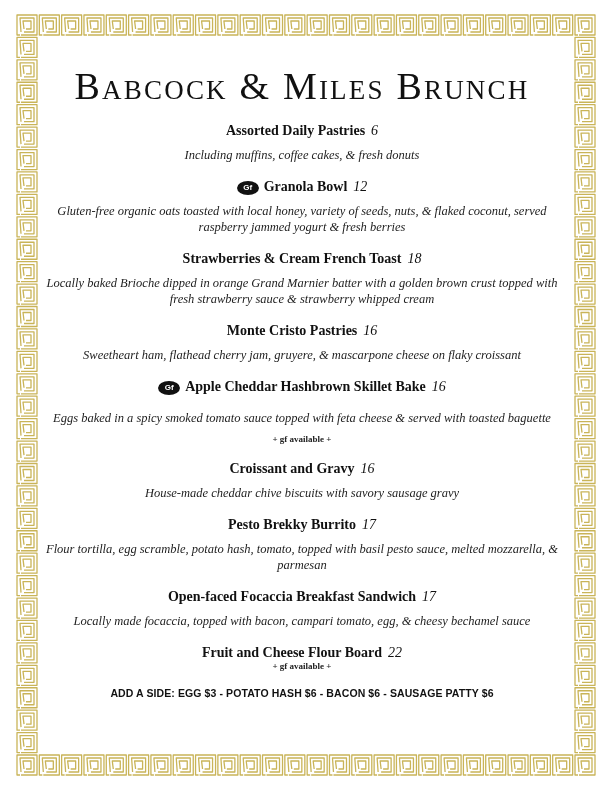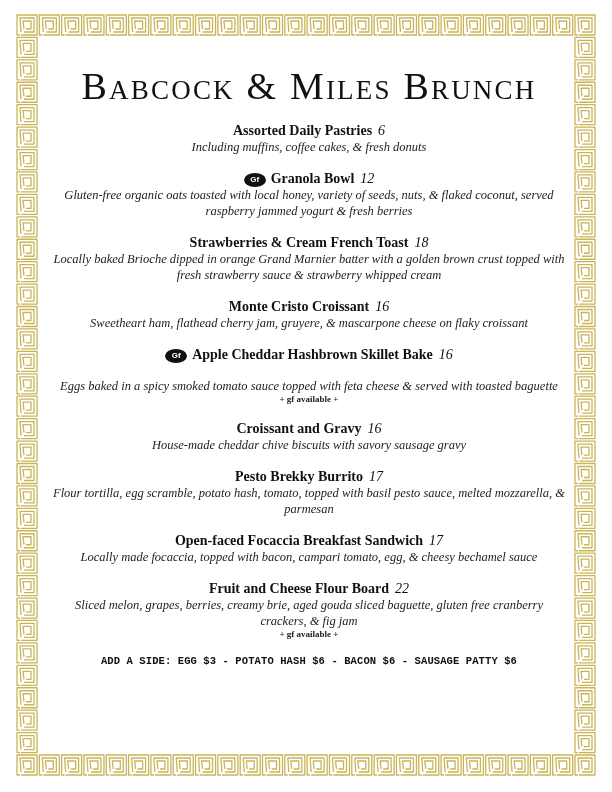"Babcock & Miles Brunch" .page { left: 49px -> 42px }
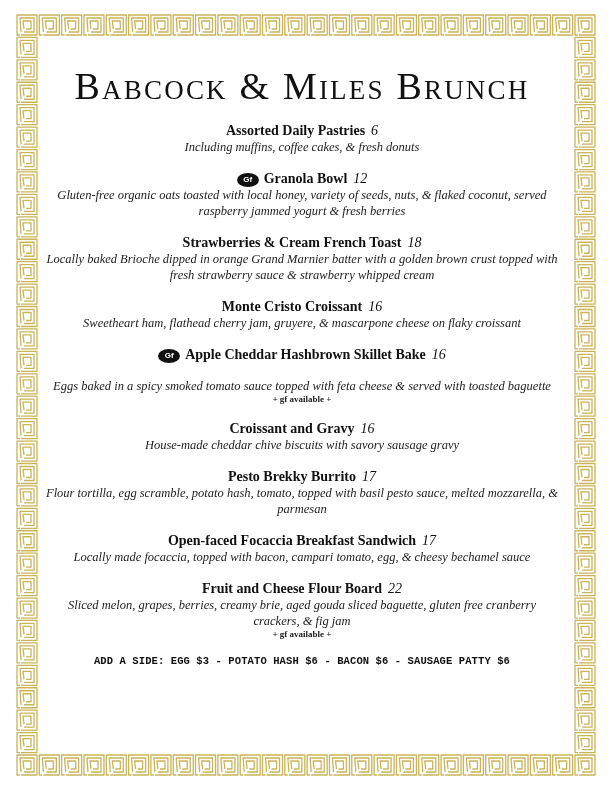"Including muffins, coffee cakes, &" .desc { margin: 0 4px -> 8px 4px }
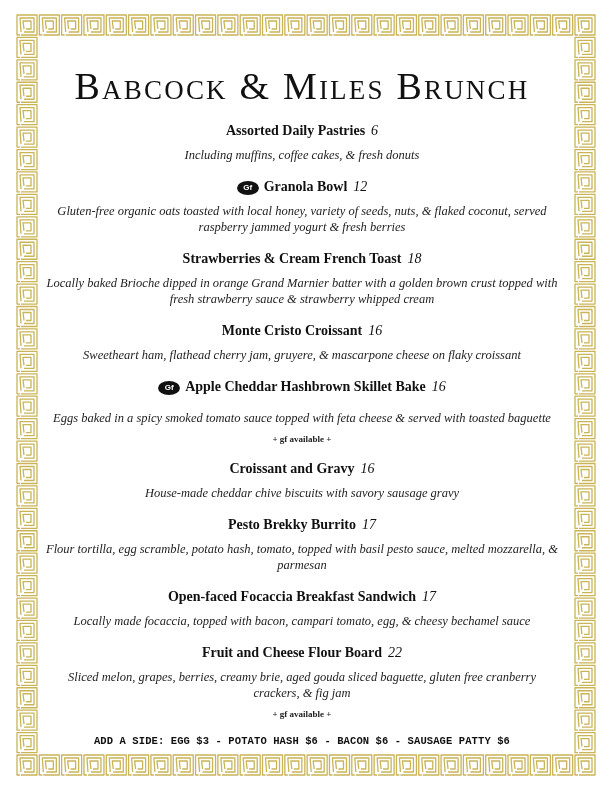"Monte Cristo Croissant" span { text: Croissant -> Pastries }
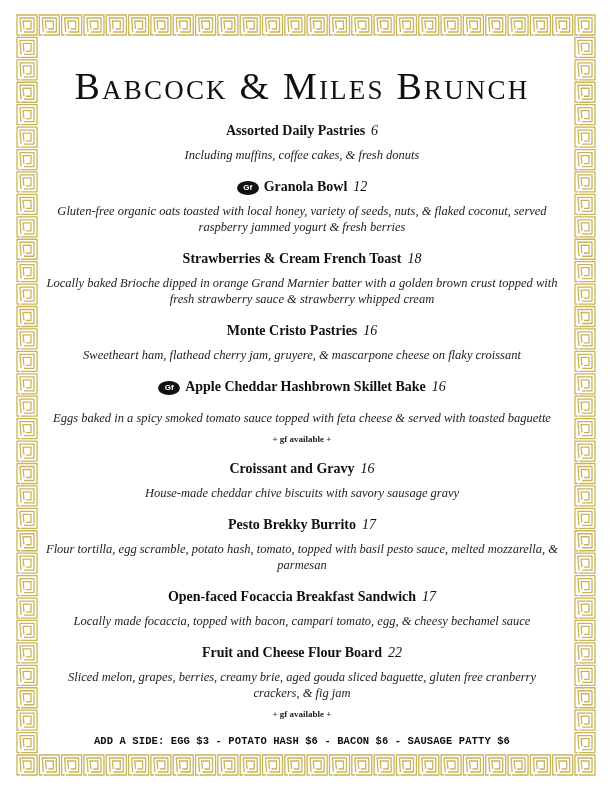"Sliced melon, grapes, berries, creamy" div.desc { html: <div>Sliced melon, grapes, berries, creamy brie, aged gouda sliced baguette, gluten free cranberry crackers, &amp; fig jam</div> -> none }
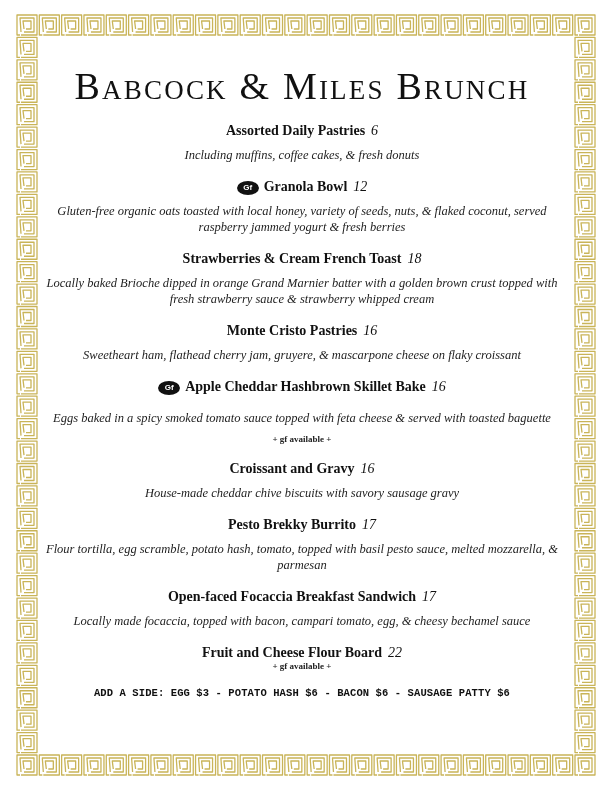"ADD A SIDE: EGG $3" .sides { font-family: Liberation Mono, monospace -> Liberation Sans, sans-serif }
